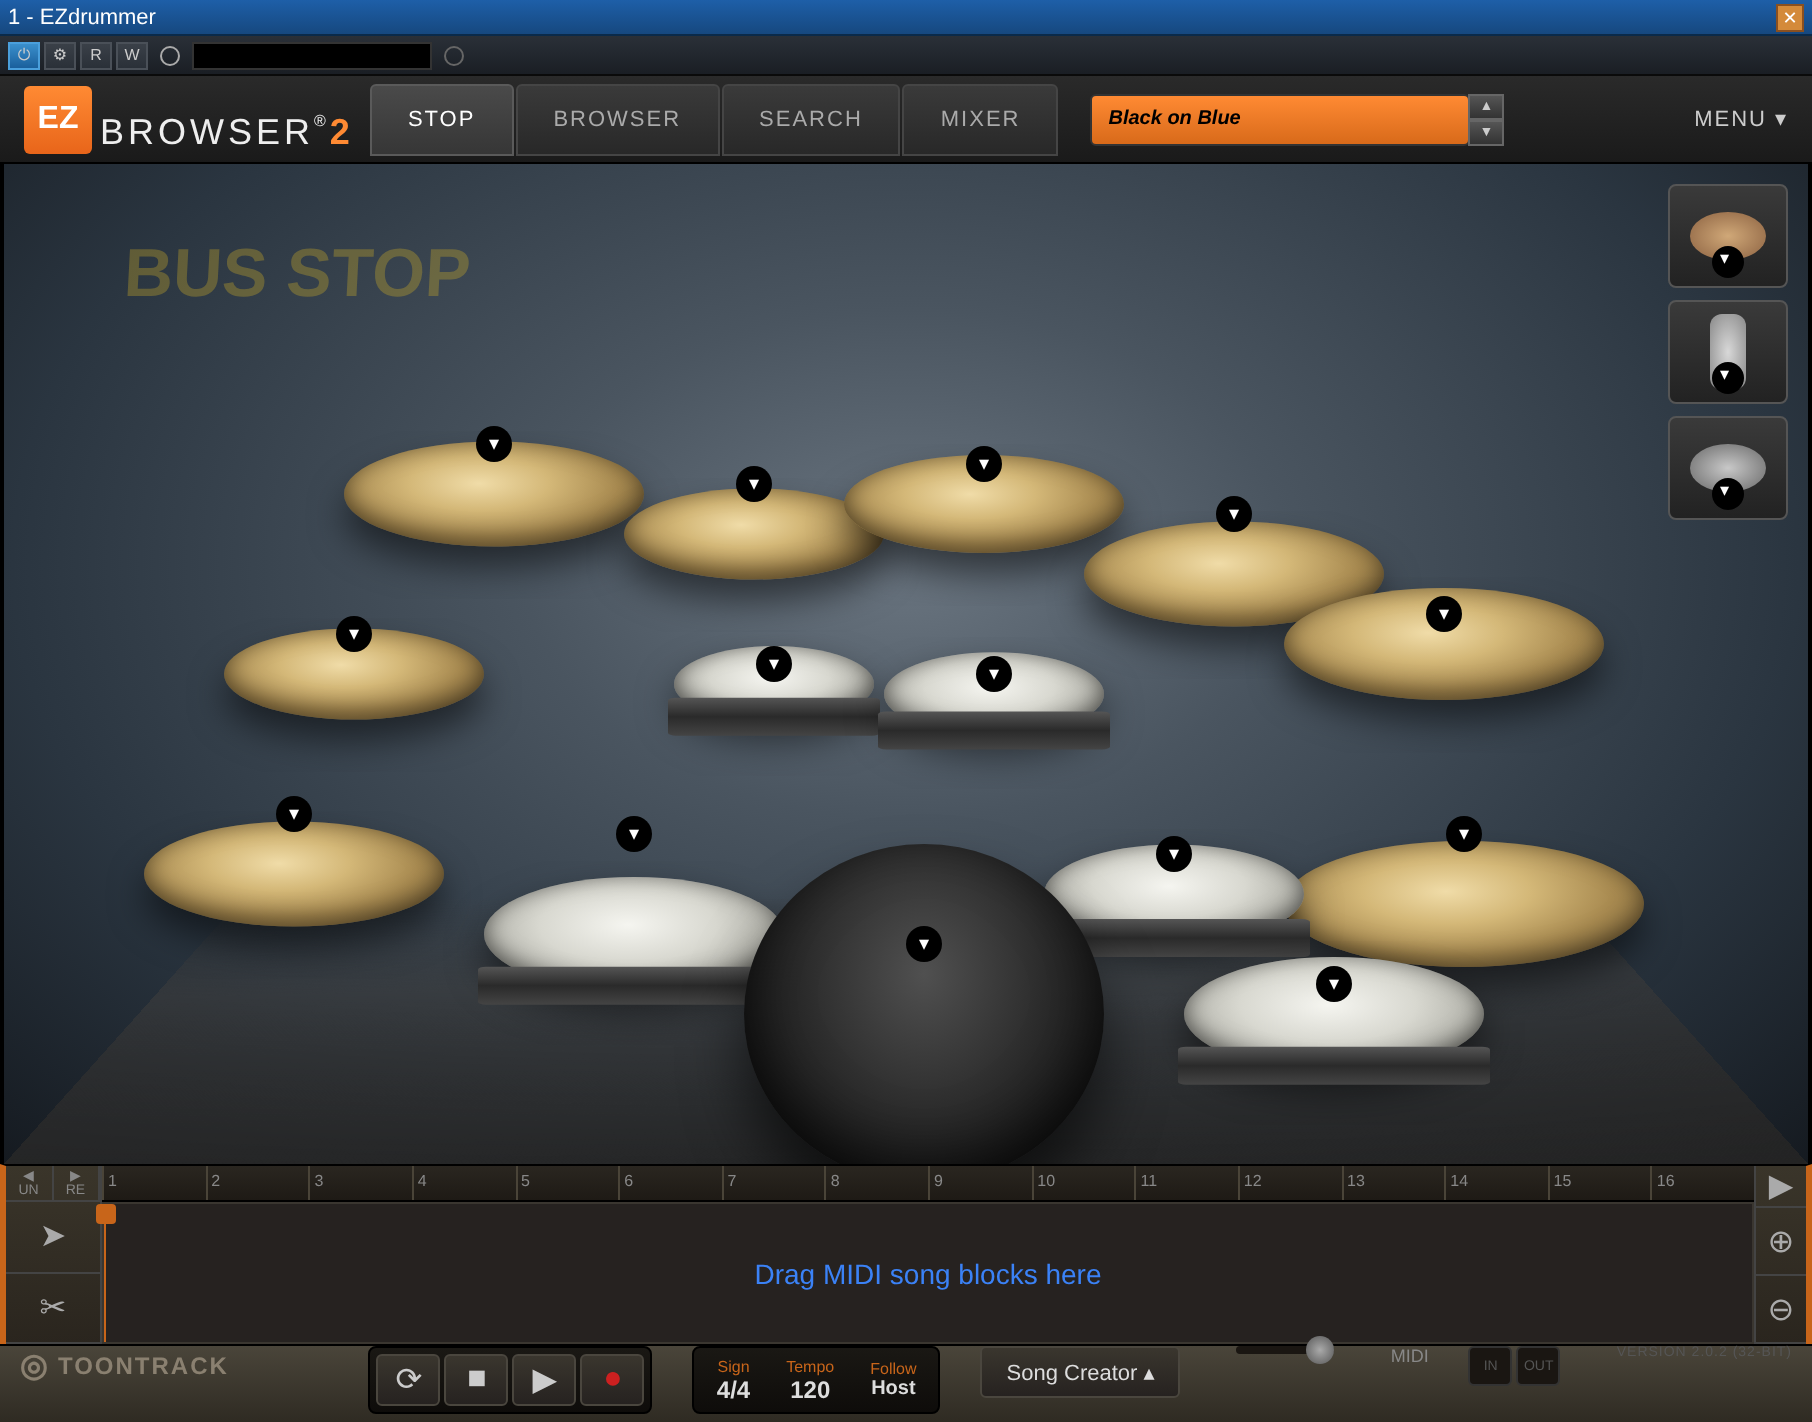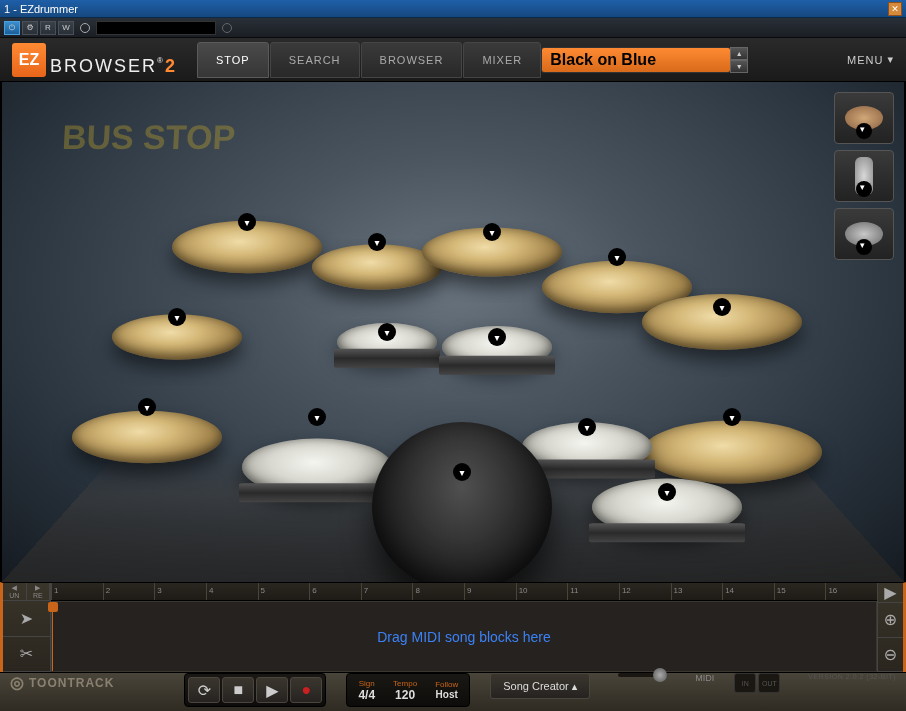"EZ" .logo-block { margin-right: 20px -> 8px }
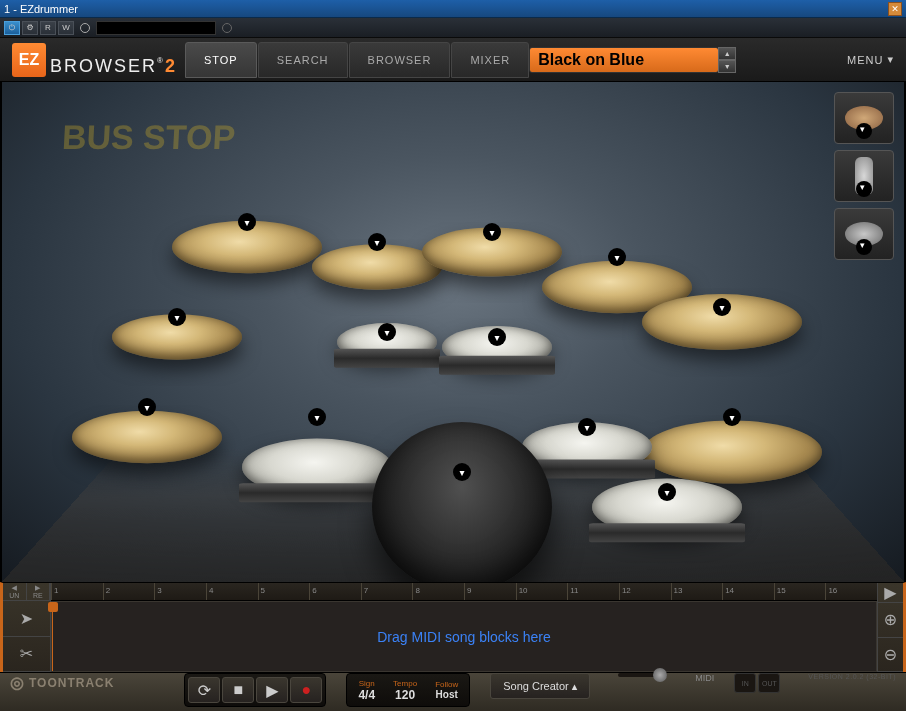"SEARCH" div.tab { order: before "BROWSER" -> after "BROWSER" }
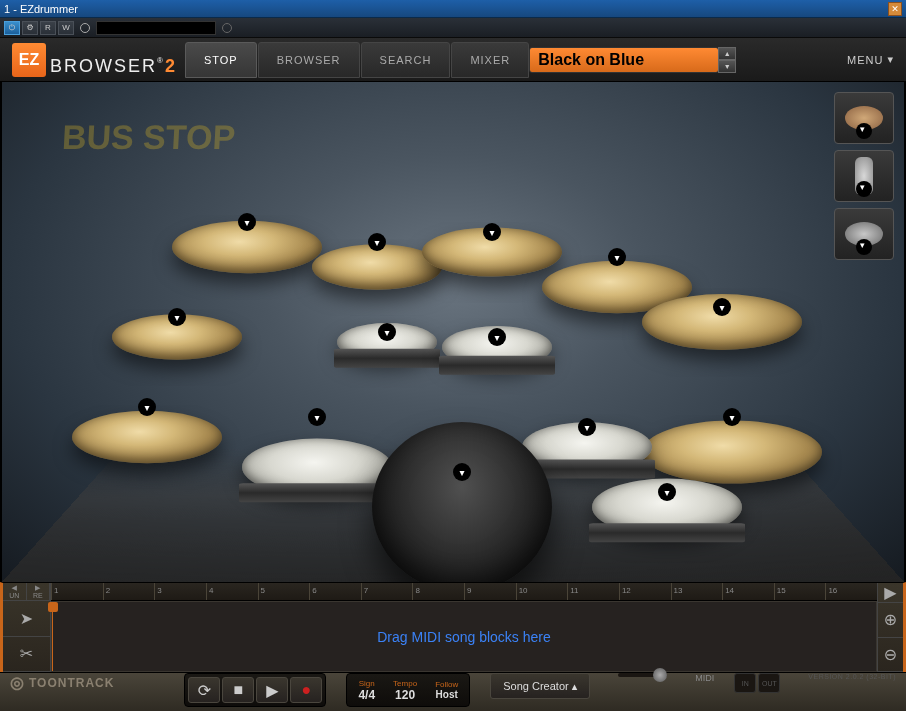"Black on Blue" .preset-box { font-size: 16px -> 10px; font-style: none -> italic; margin-left: none -> 16px }
